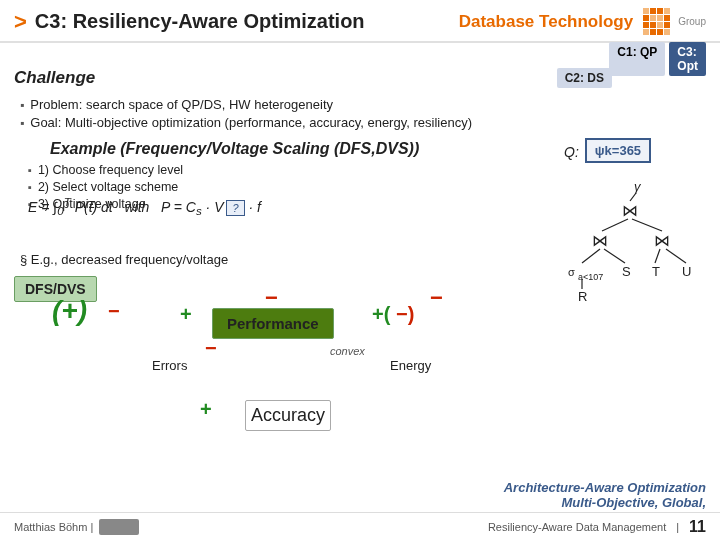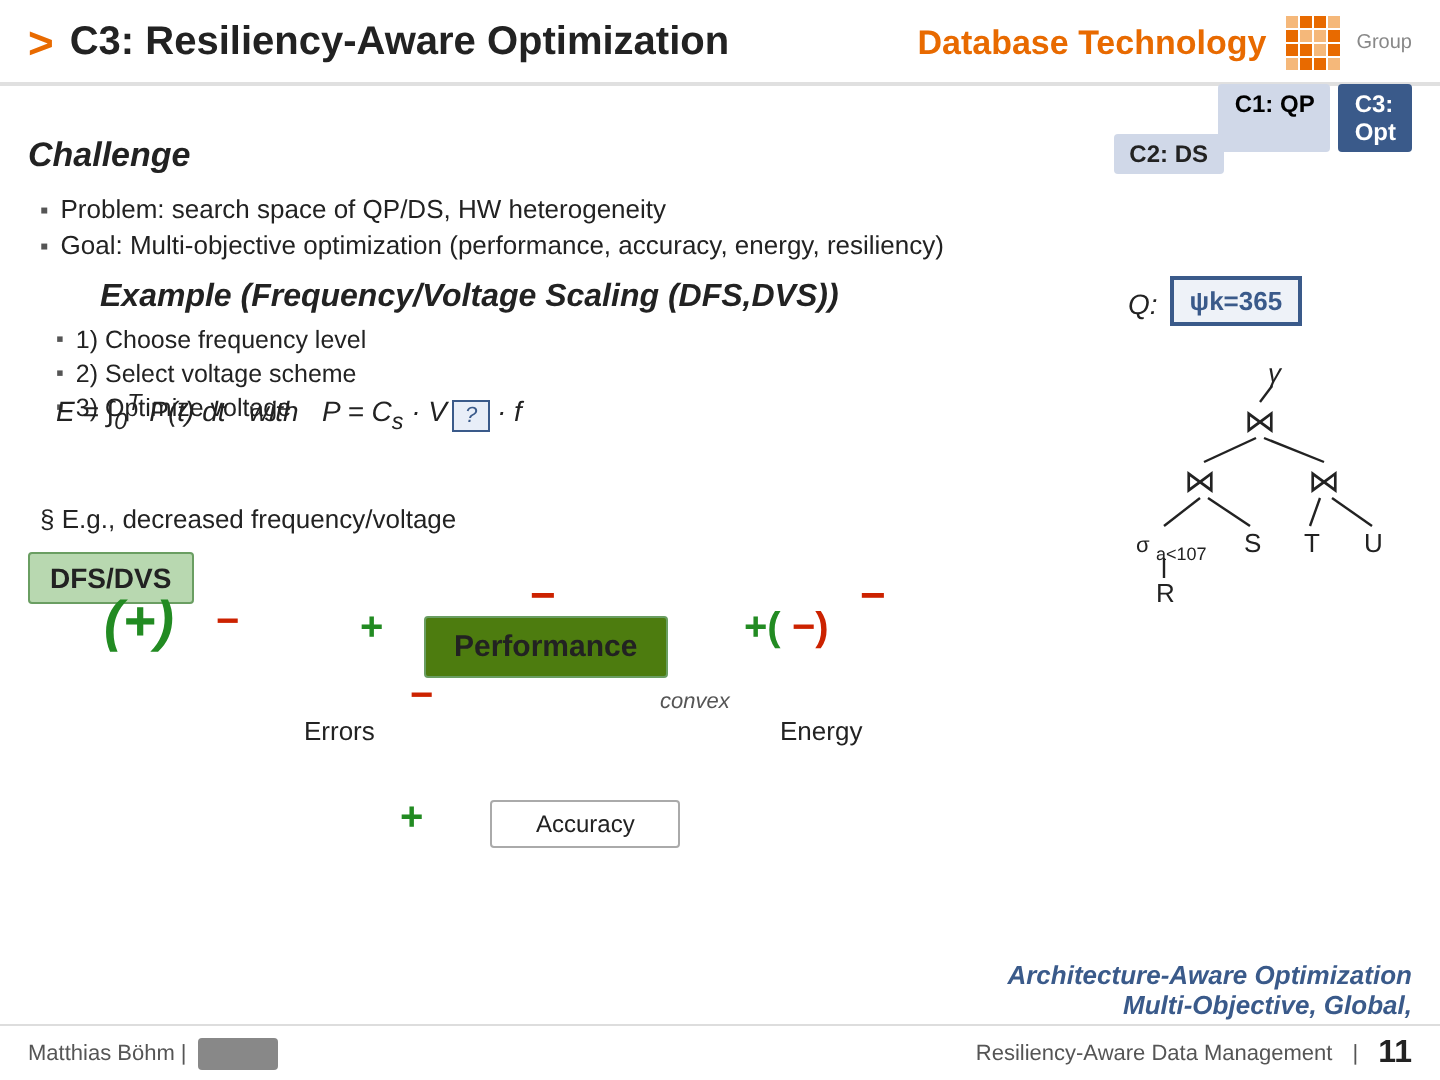"Accuracy" .accuracy-box { font-size: 12px -> 18px; padding: 4px 22px -> 4px 5px }
